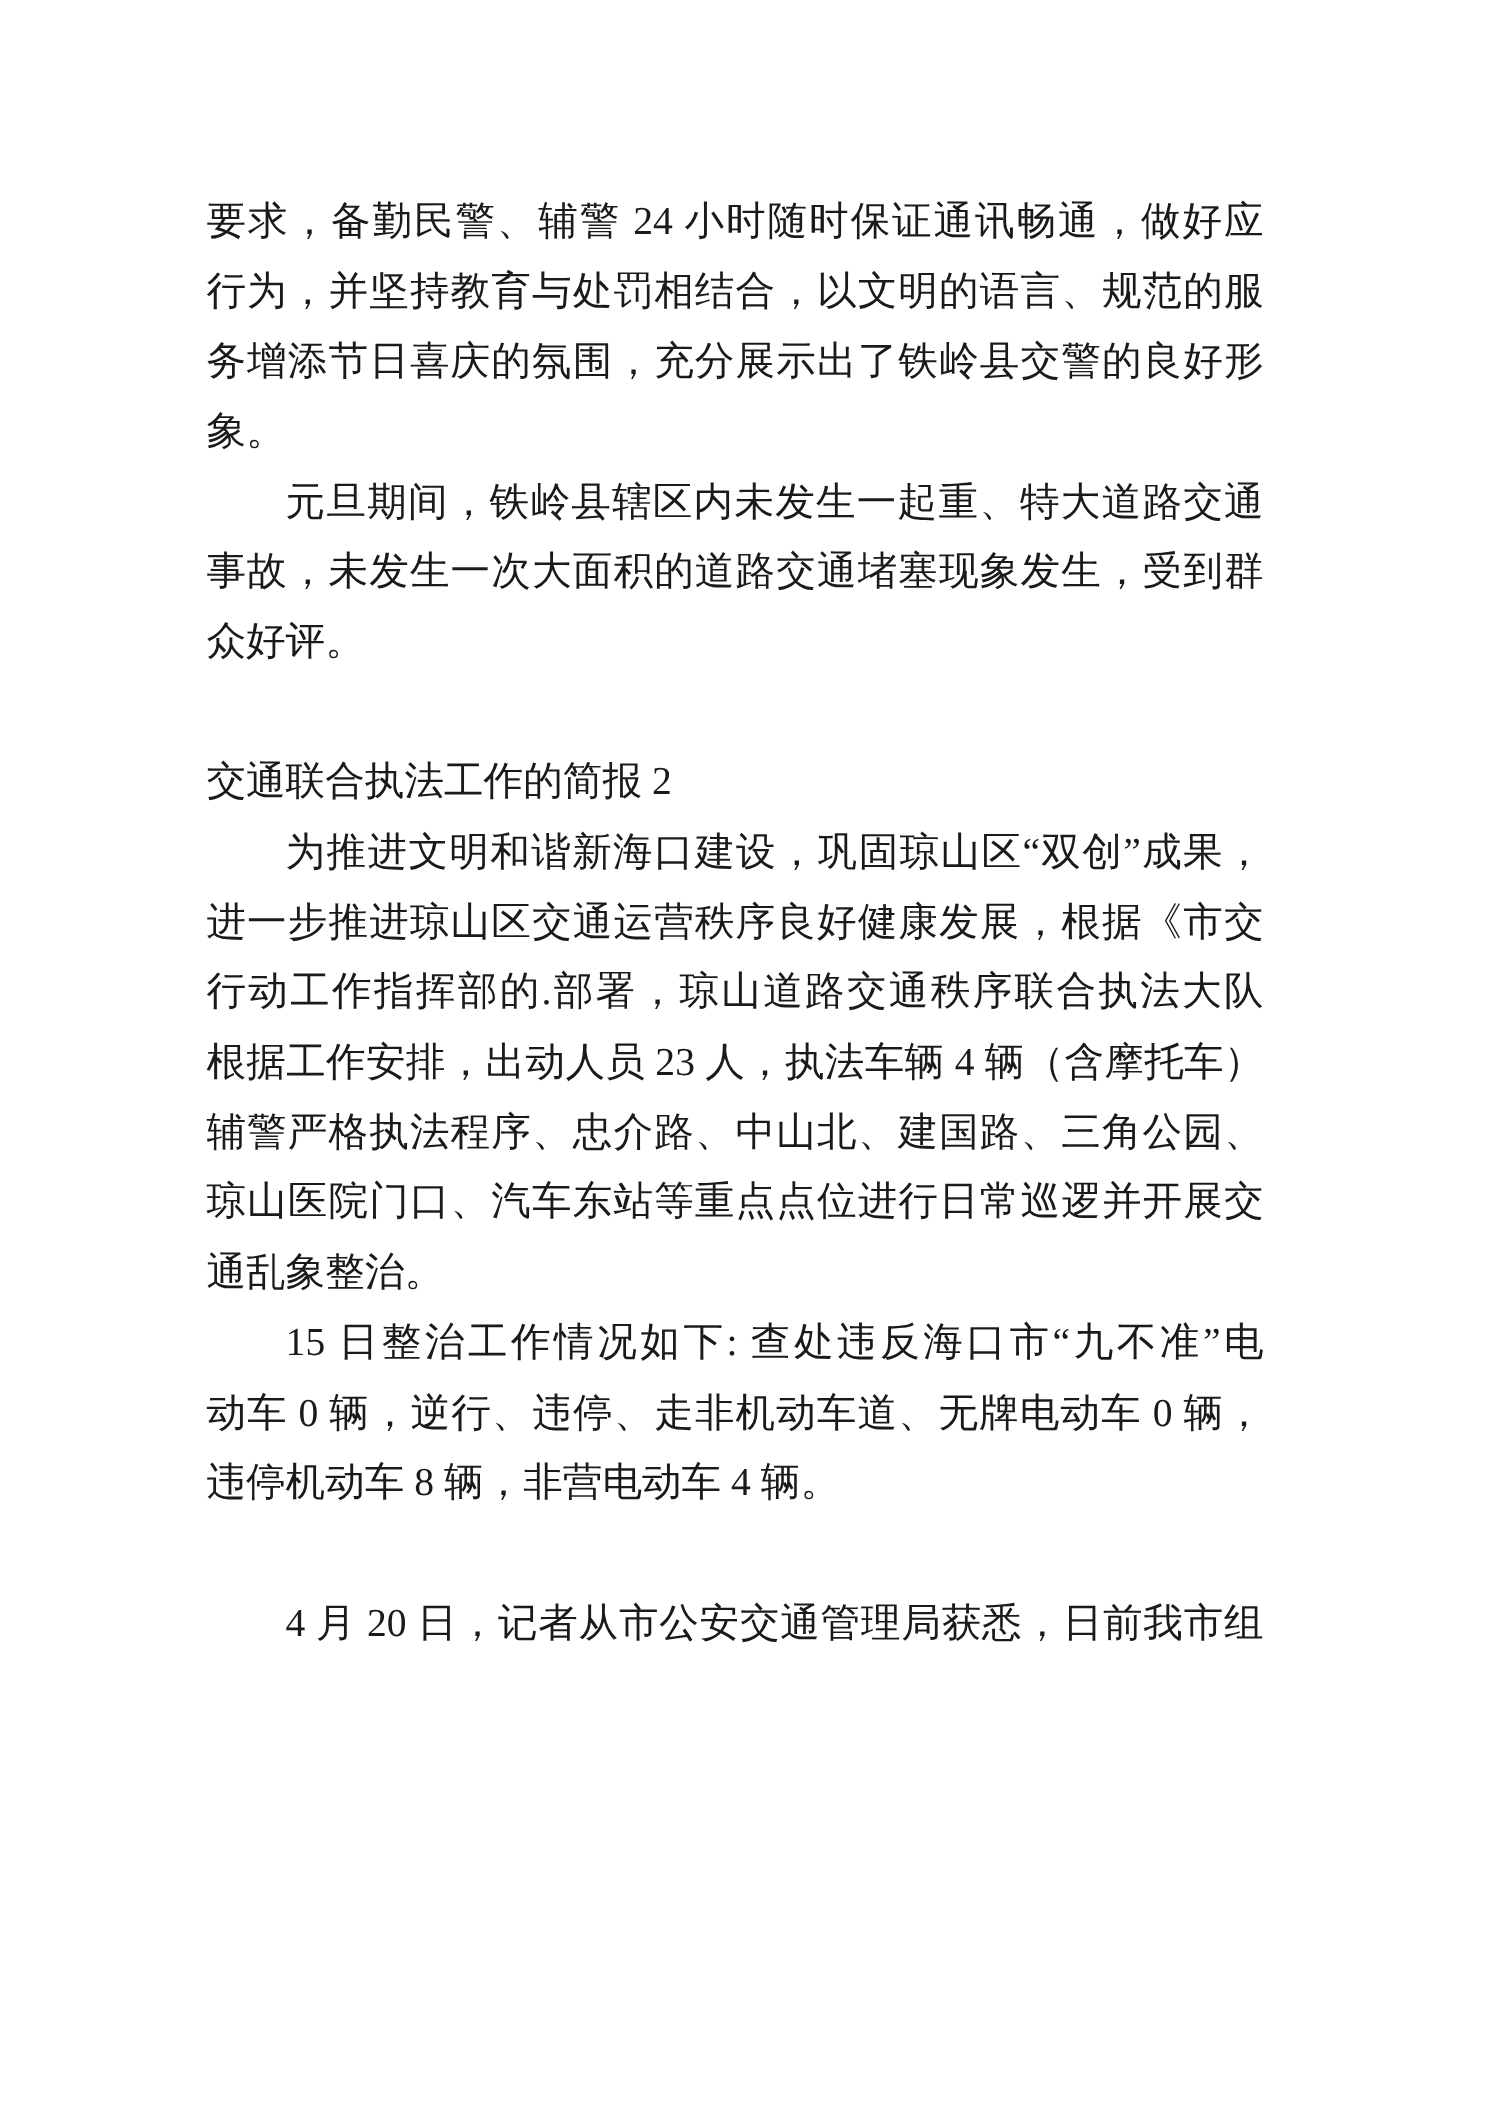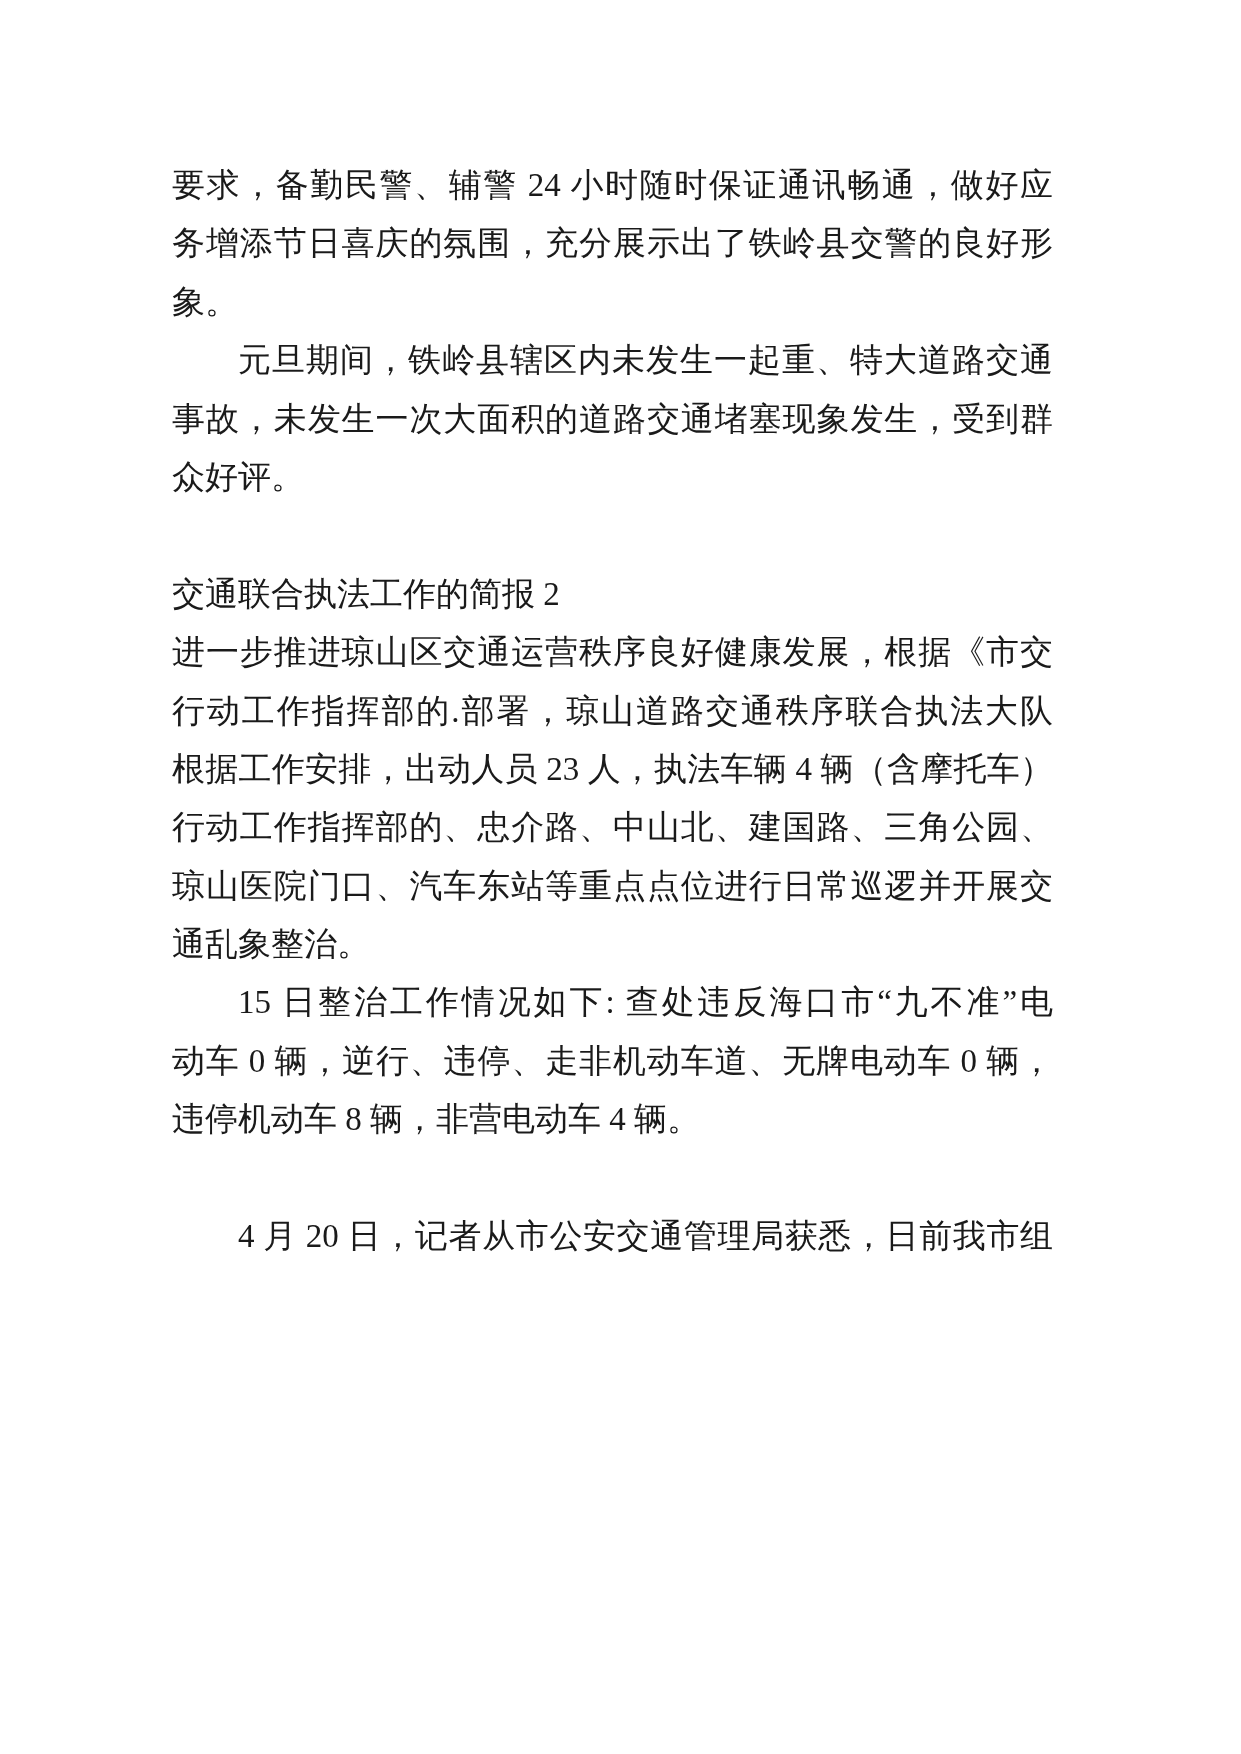"行为，并坚持教育与处罚相结合，以文明的语言、规范的服" div.doc-line { html: none -> <div>行为，并坚持教育与处罚相结合，以文明的语言、规范的服</div> }
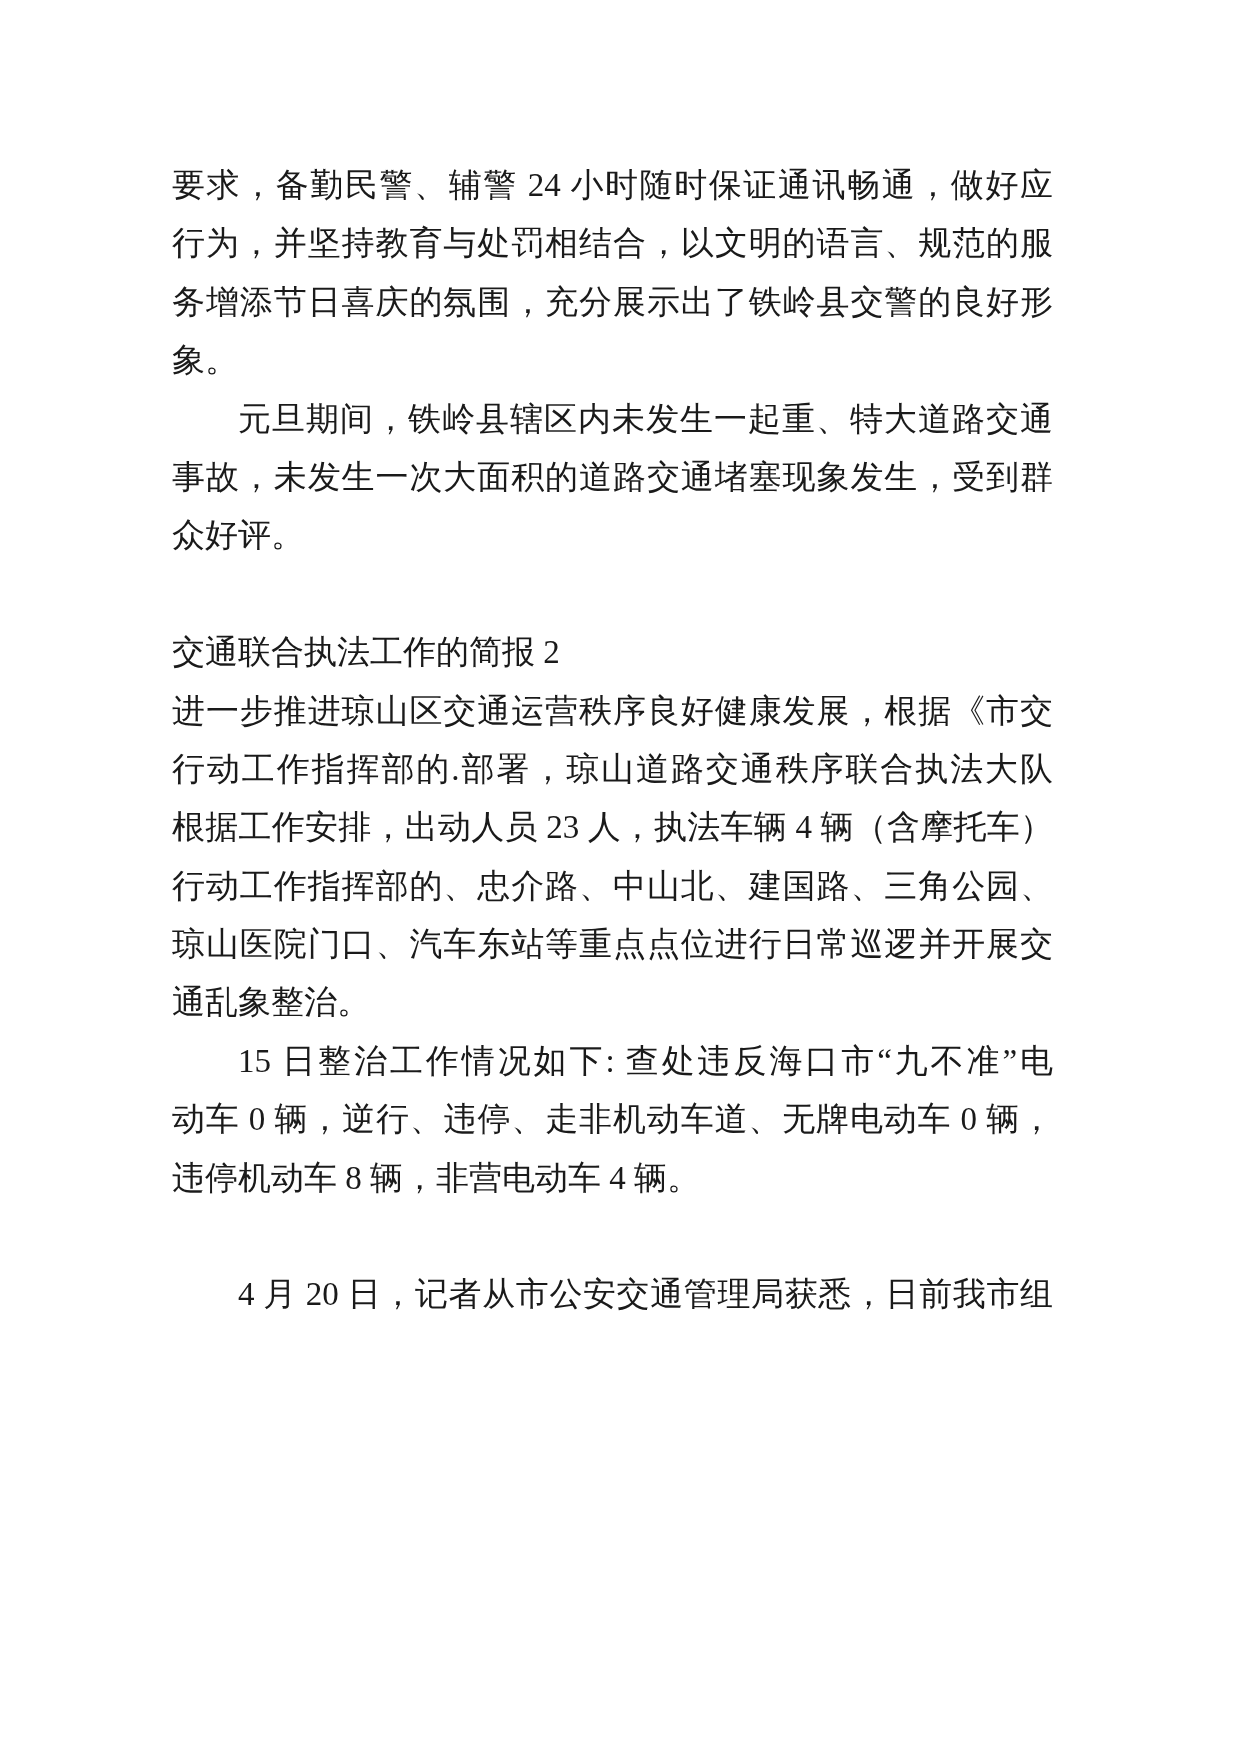"为推进文明和谐新海口建设，巩固琼山区“双创”成果，" div.doc-line { html: none -> <div>为推进文明和谐新海口建设，巩固琼山区“双创”成果，</div> }
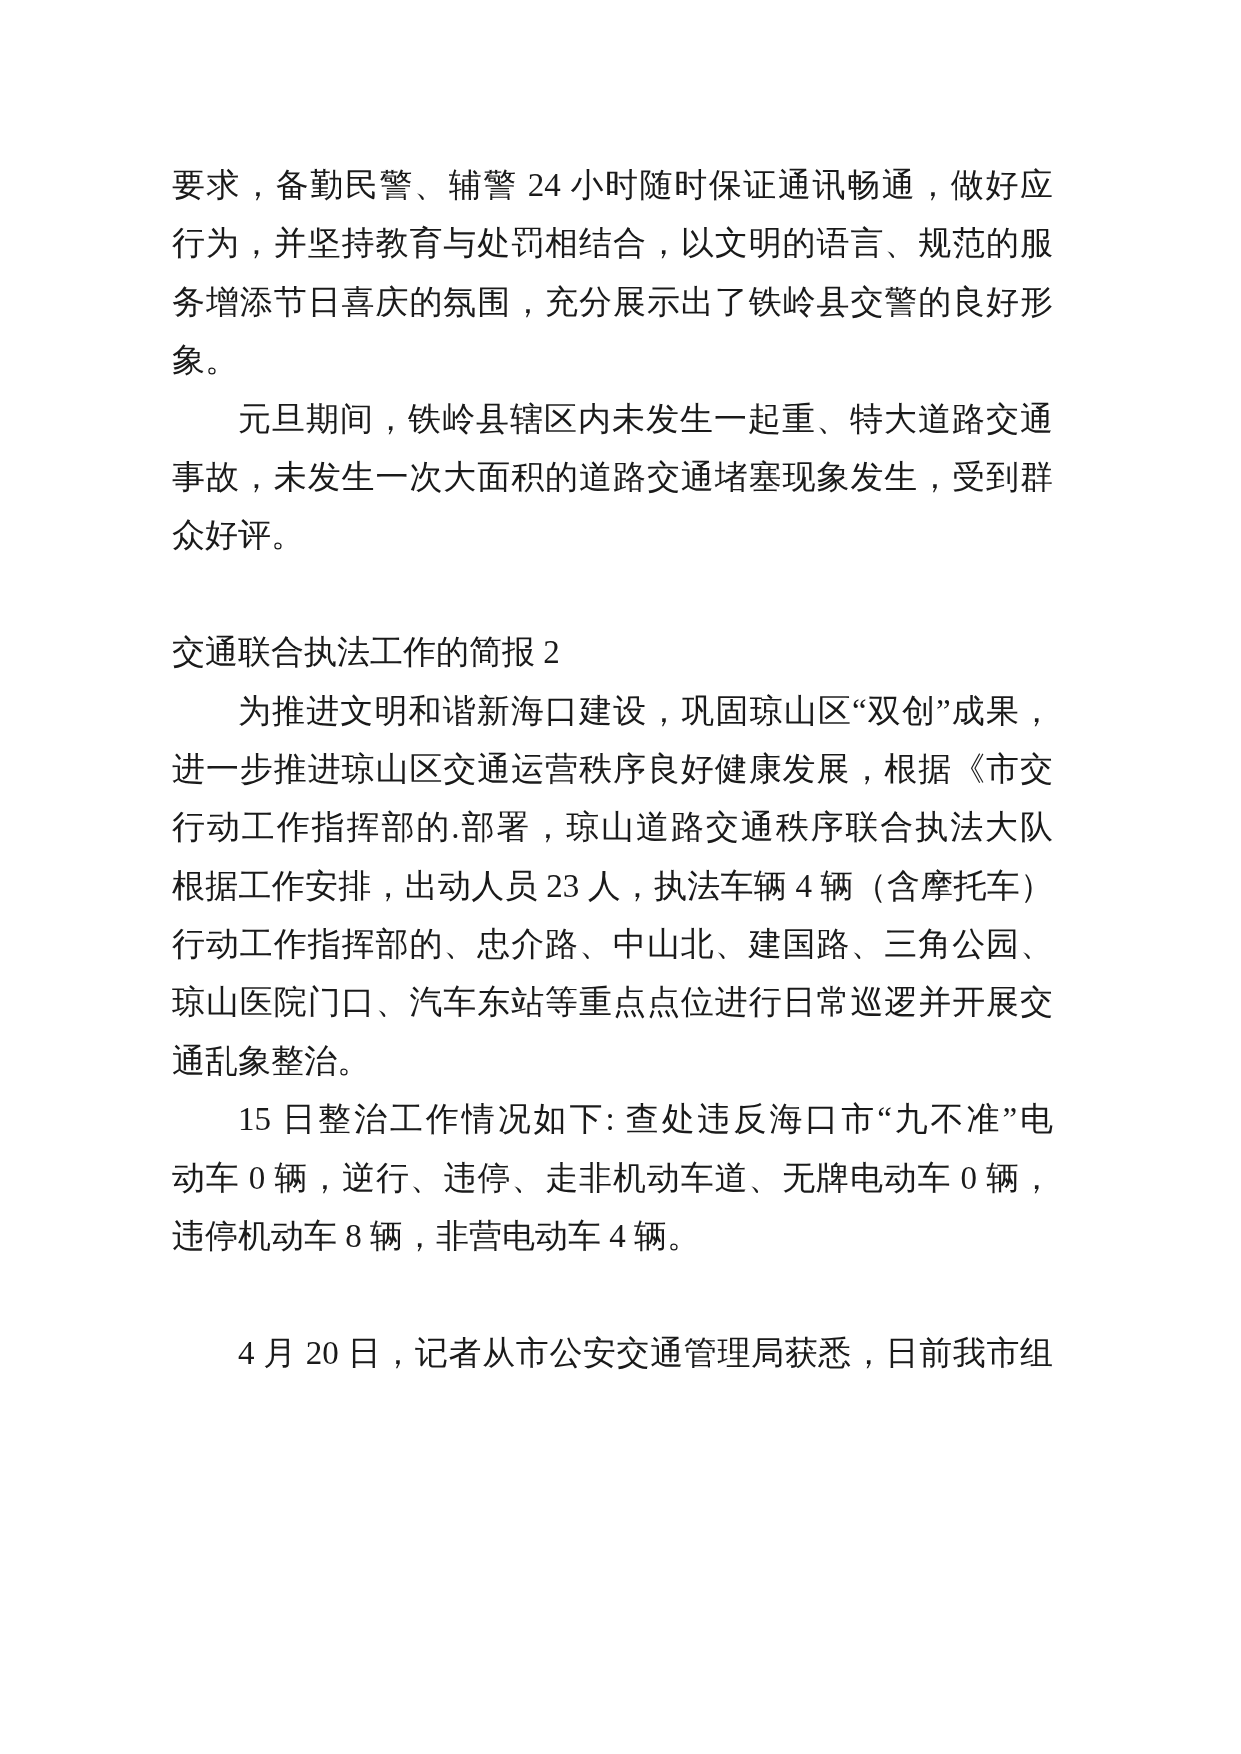"行动工作指挥部的、忠介路、中山北、建国路、三角公园、" div.doc-line { text: 行动工作指挥部的 -> 辅警严格执法程序 }
